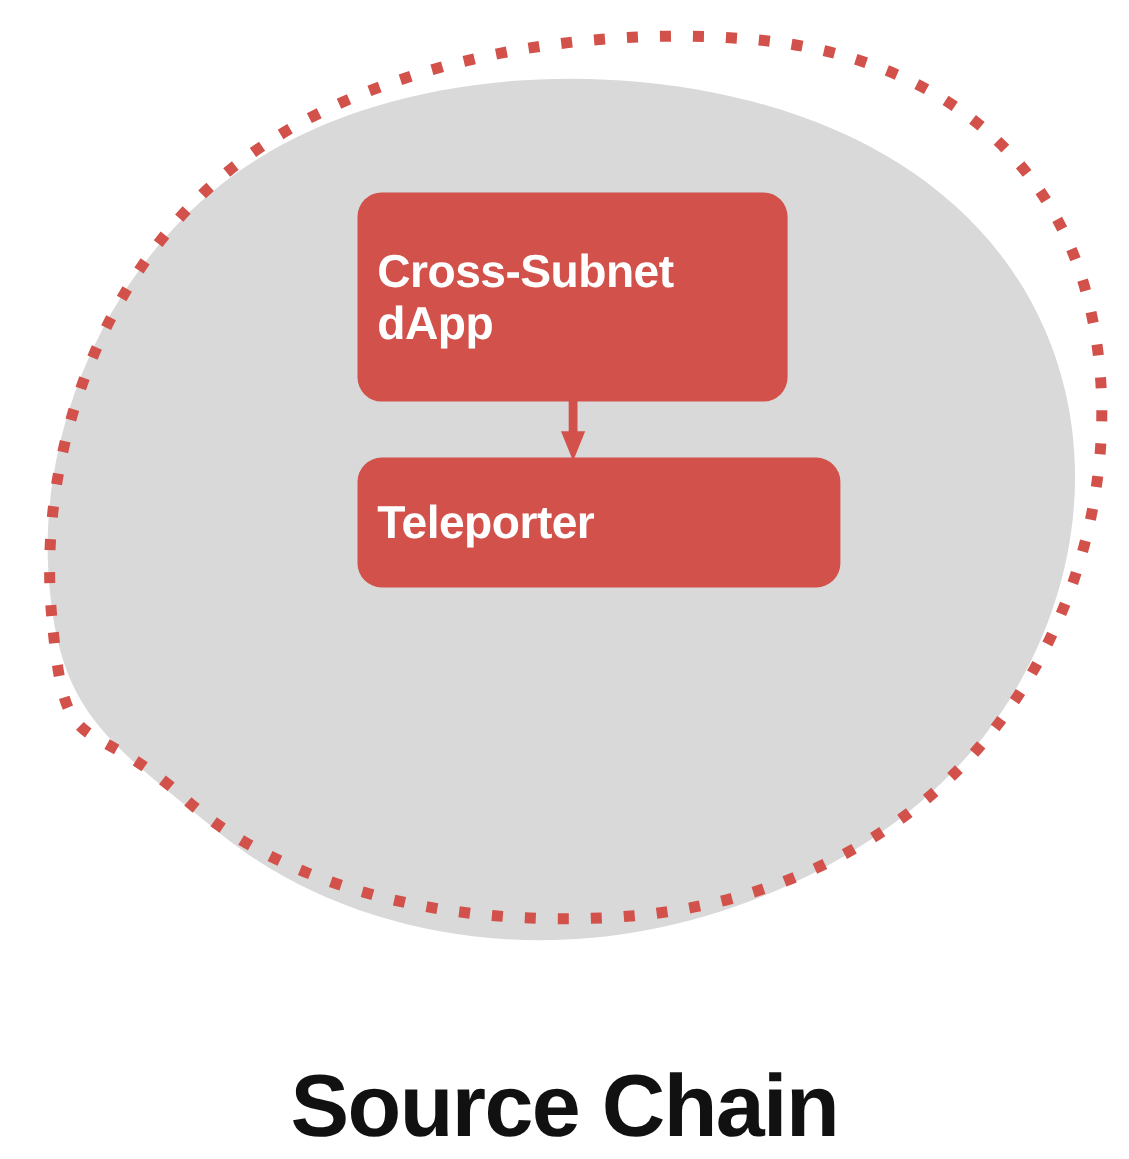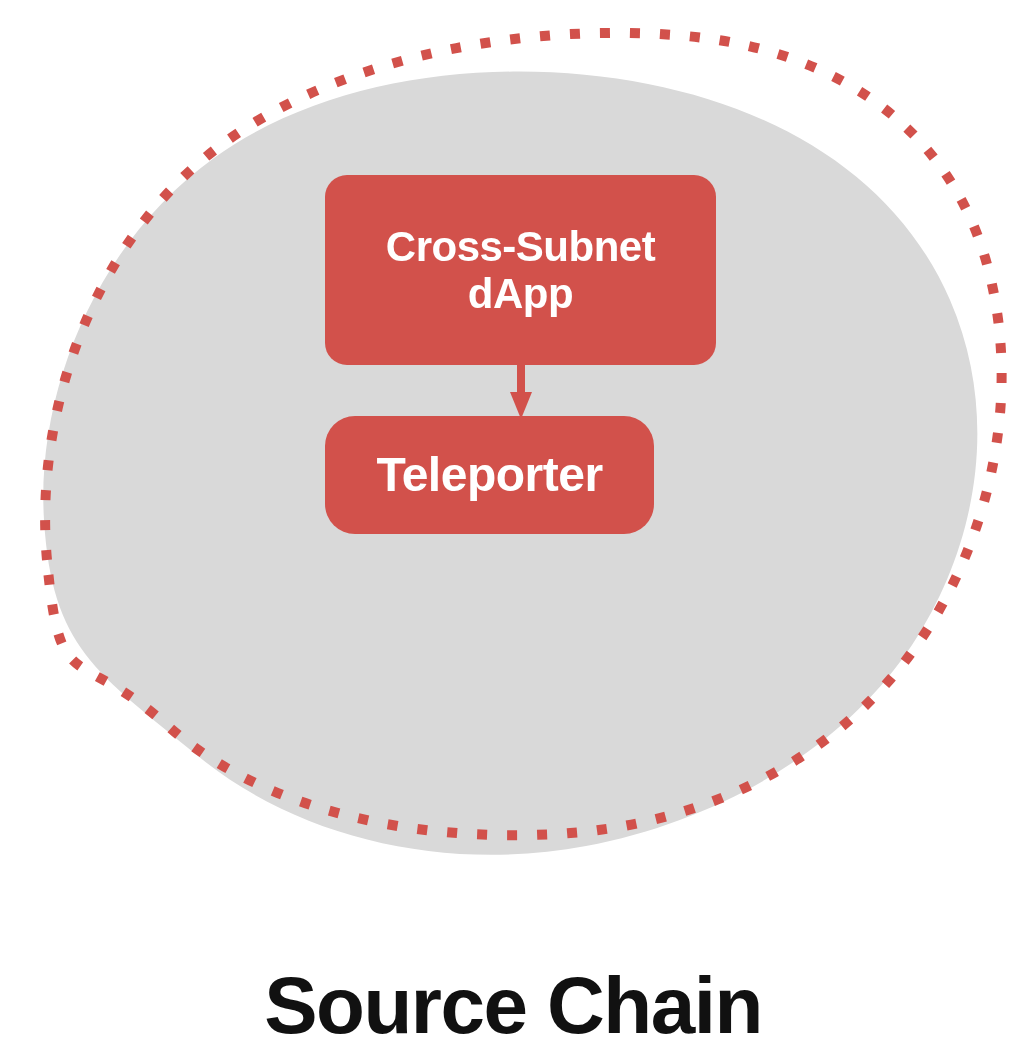"Cross-Subnet" .node-box { text-align: center -> none }
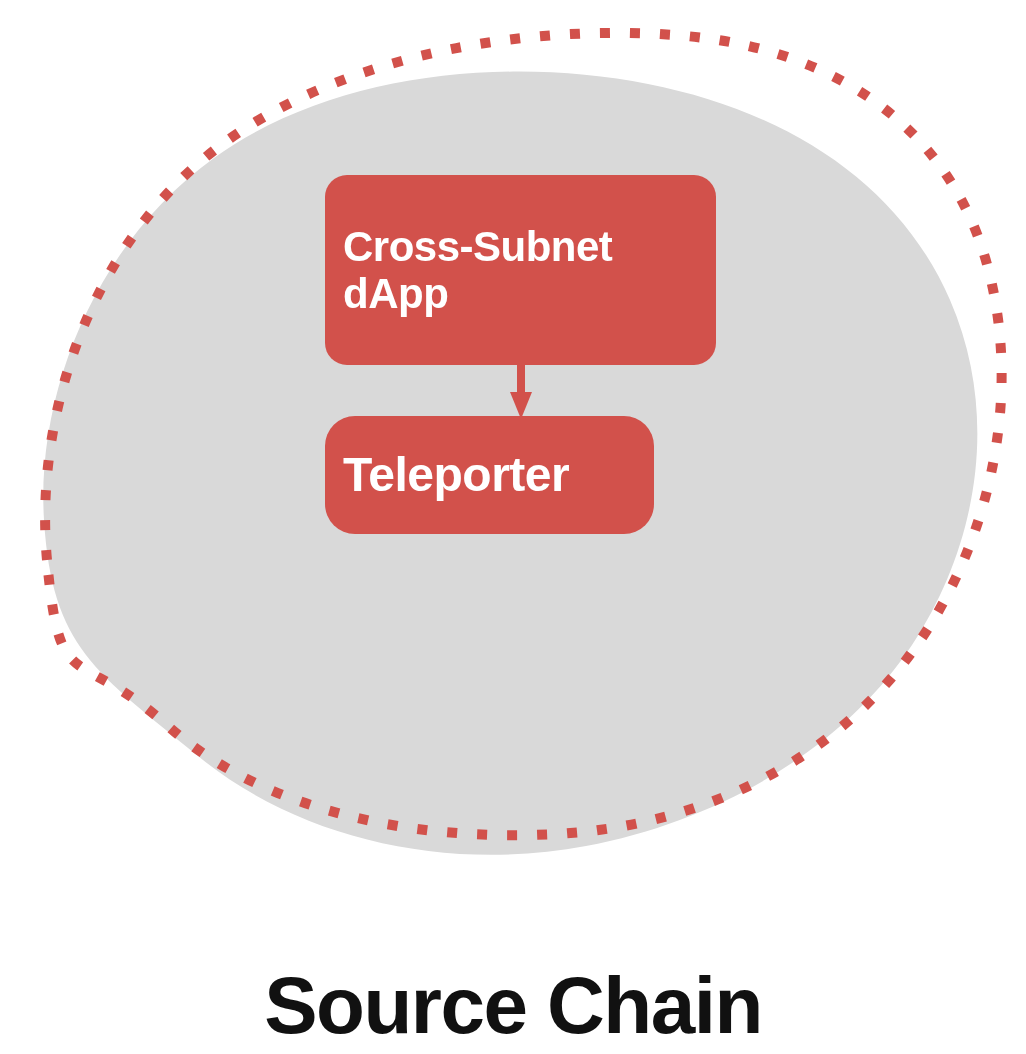"Teleporter" #node-teleporter { border-radius: 30px -> none; font-size: 48px -> 42px; width: 329px -> 439px }
